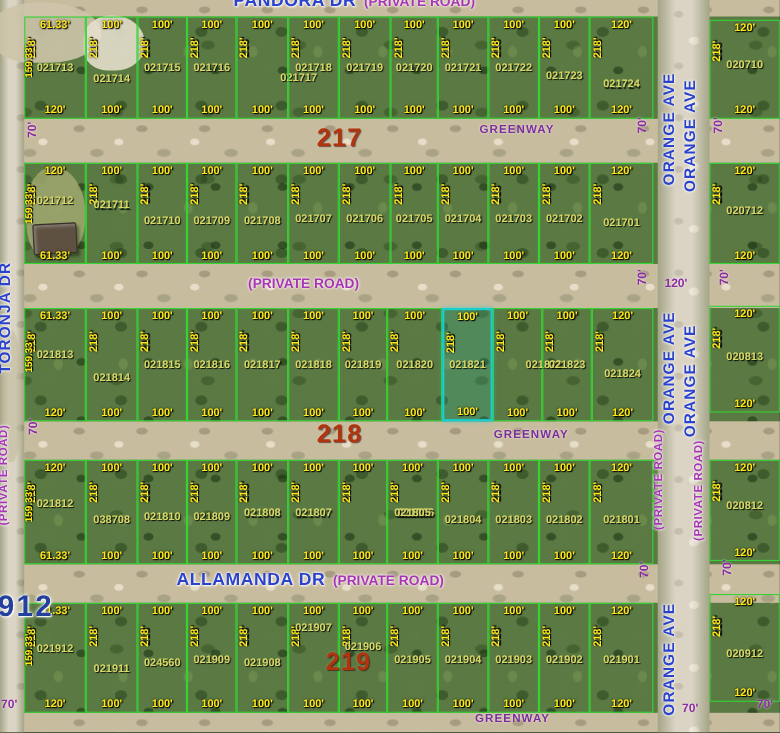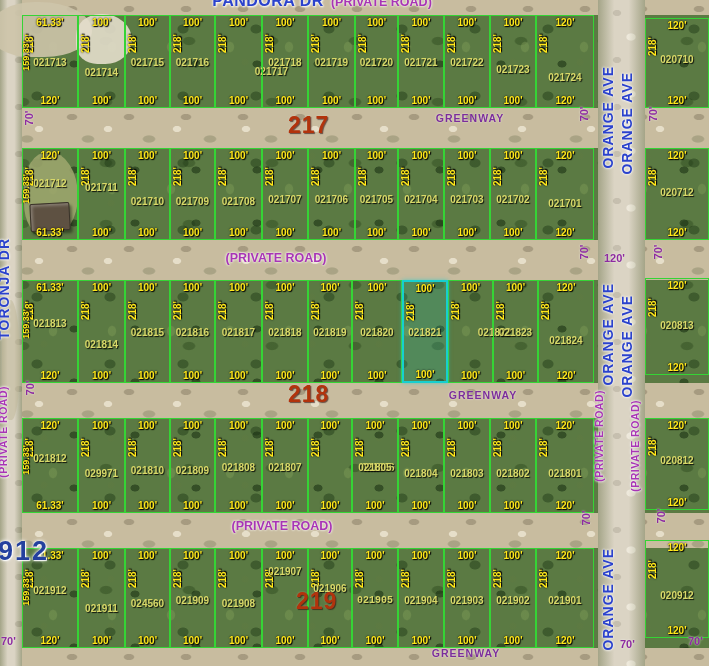"029971" div.pid { text: 029971 -> 038708 }
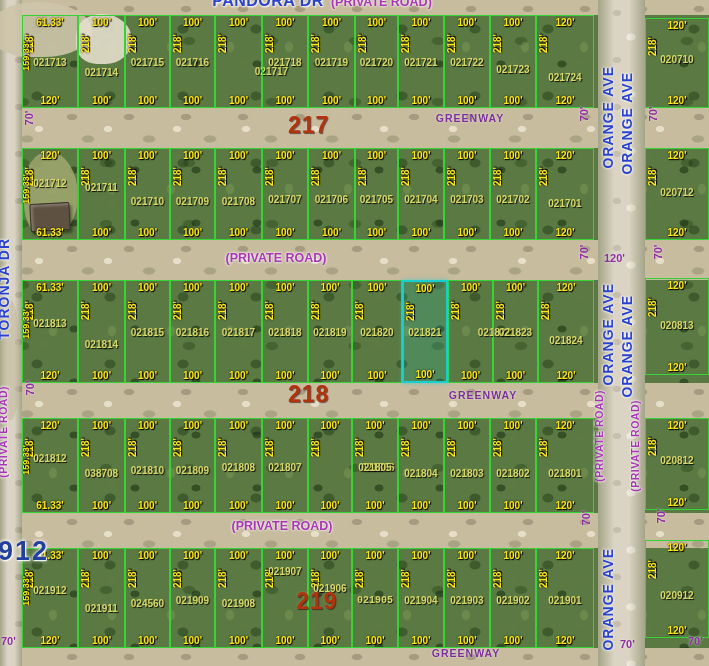"ALLAMANDA DR" div.sname { html: none -> <div>ALLAMANDA DR</div> }
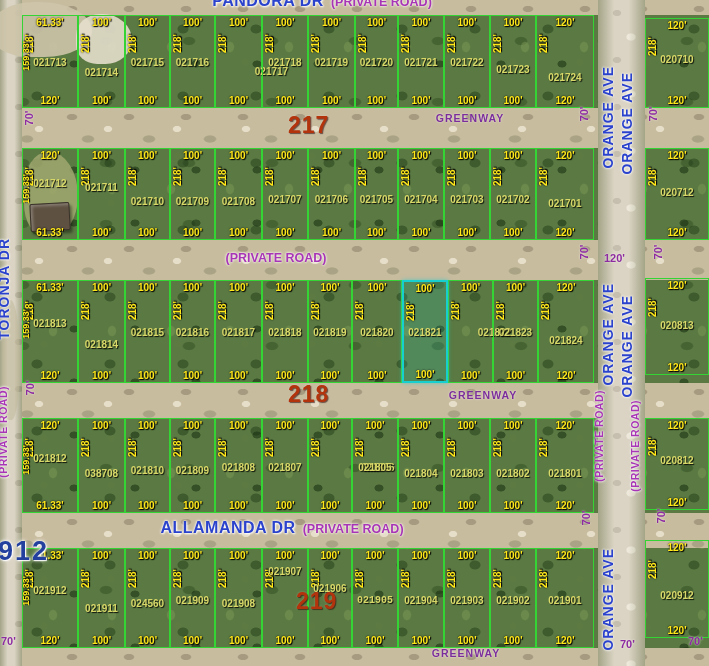"021905" div.pid { font-family: Liberation Mono, monospace -> none }
